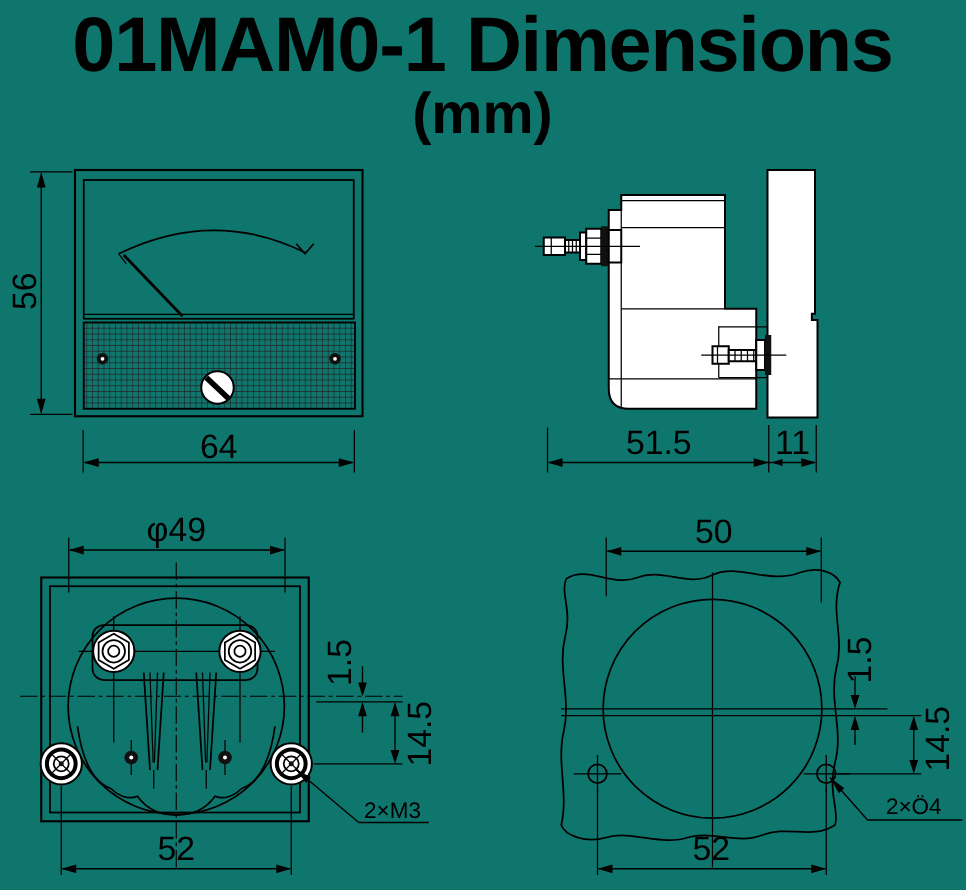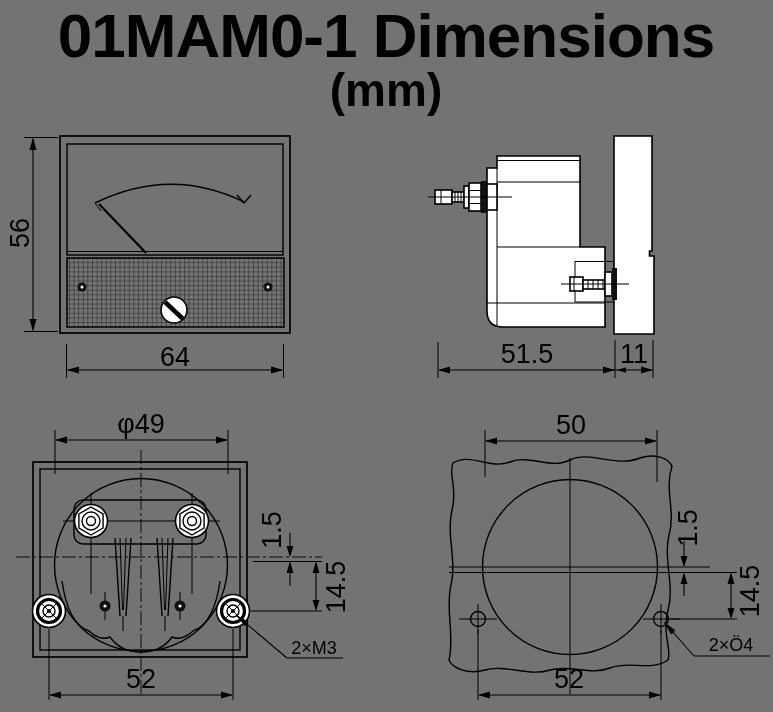"01MAM0-1 Dimensions" .page { background: #737373 -> #0f766e }
